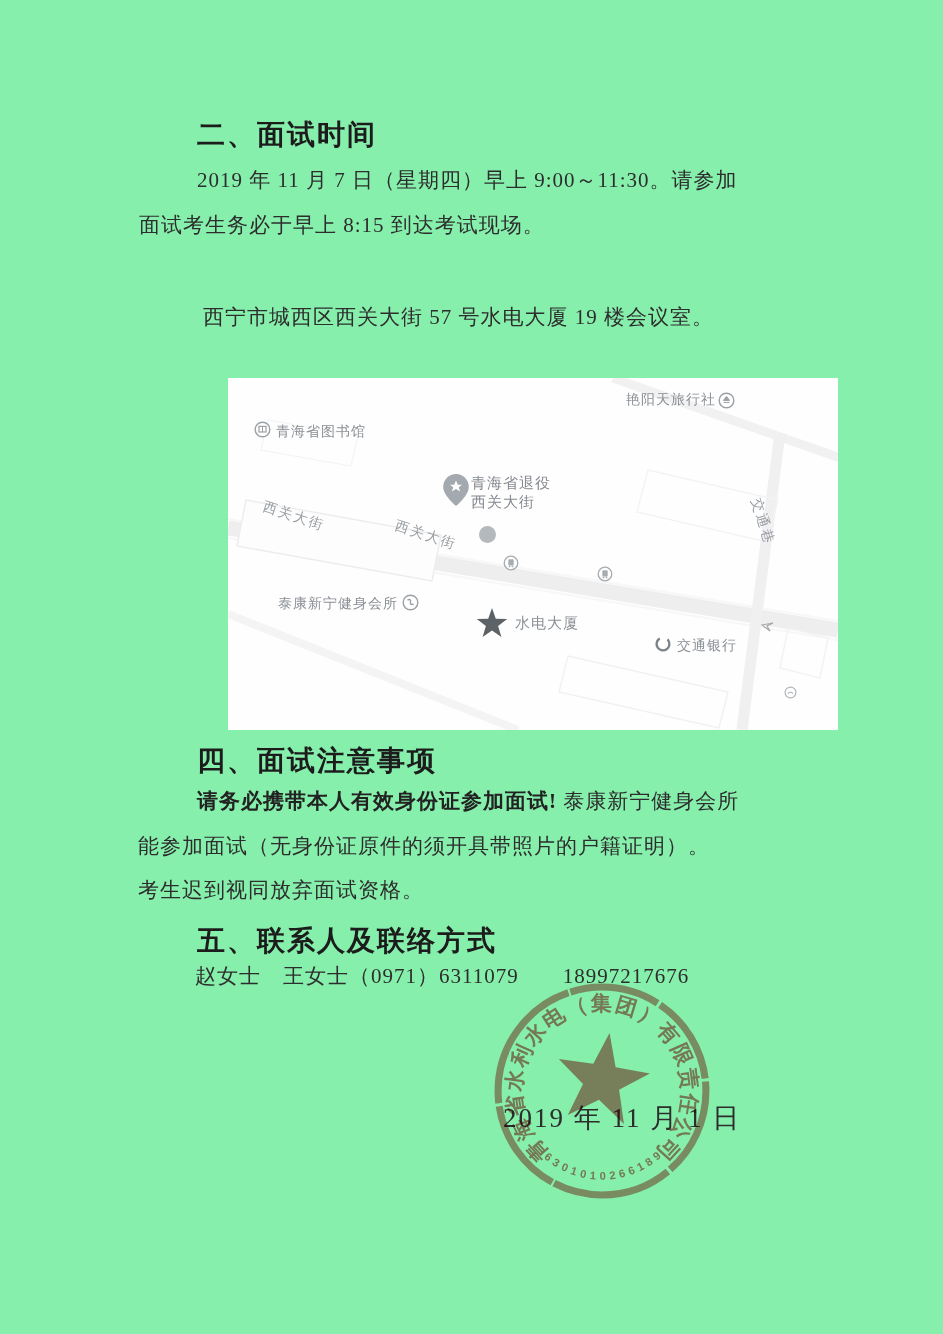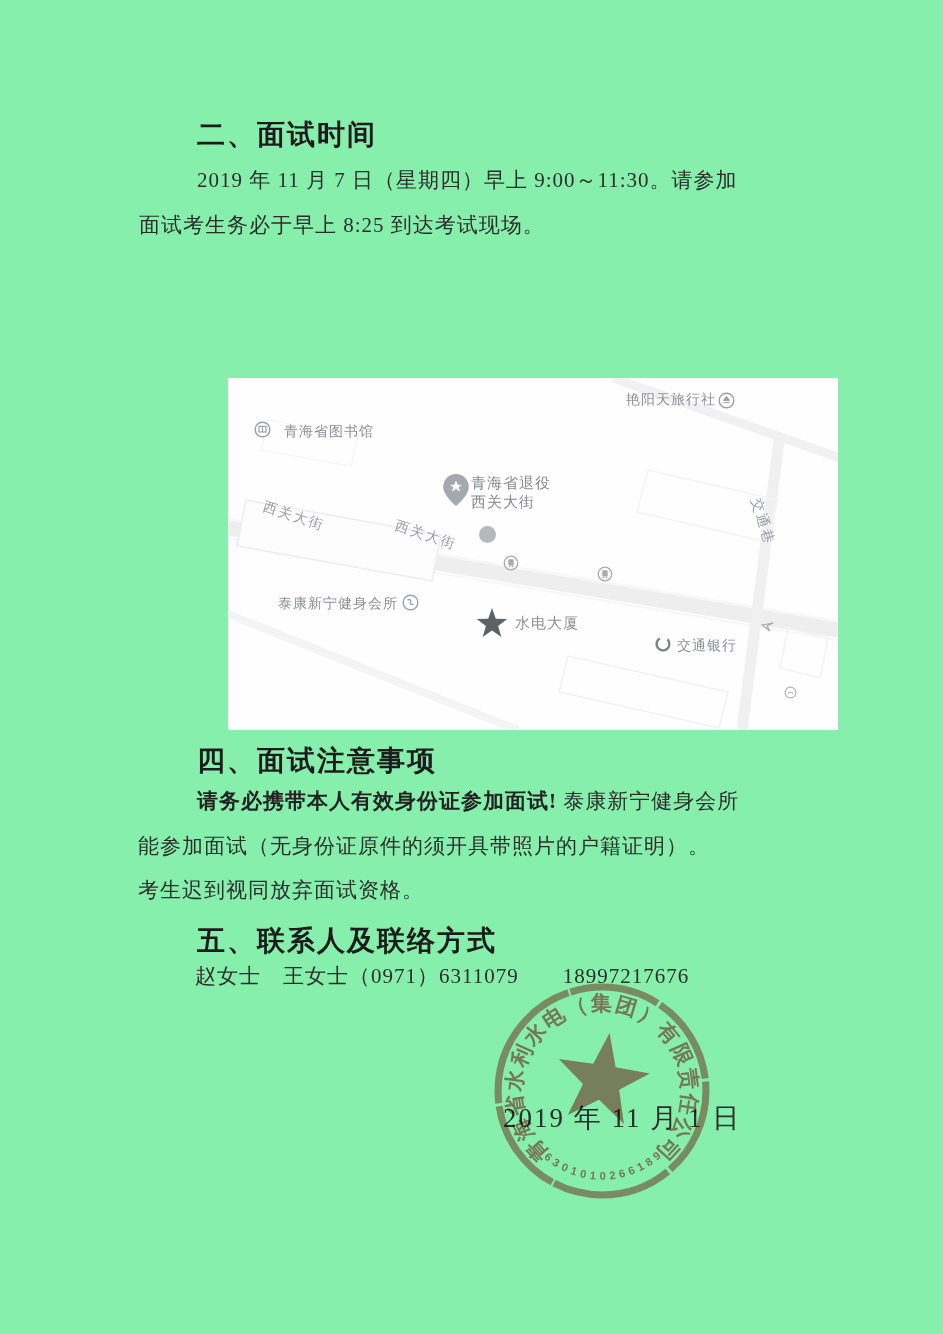"面试考生务必于早上 8:25 到达考试现场。" div.abs { text: 8:25 -> 8:15 }
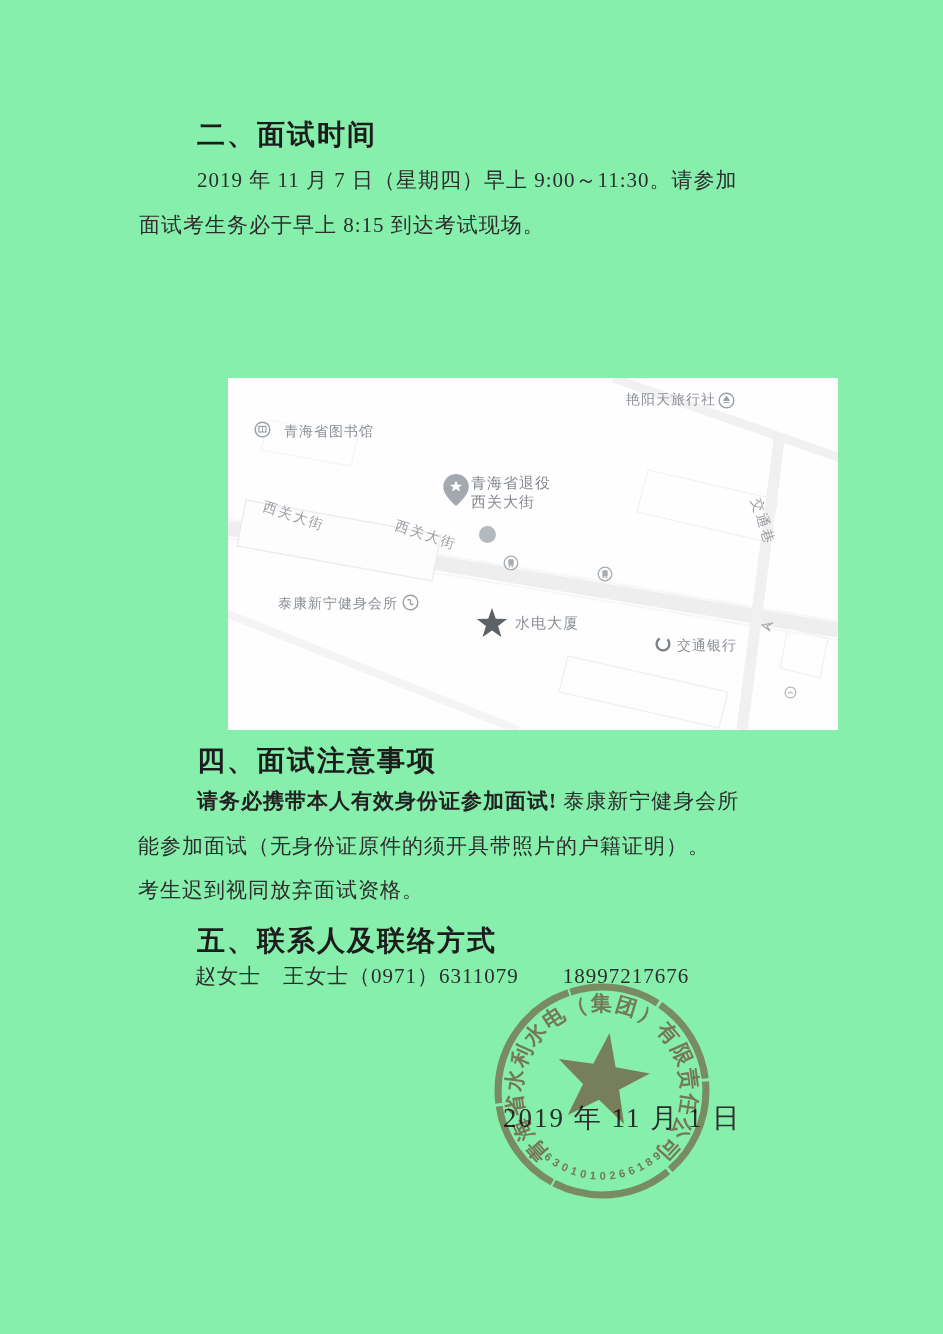"西宁市城西区西关大街 57 号水电大厦 19 楼会议室。" div.abs { html: none -> <div>西宁市城西区西关大街 57 号水电大厦 19 楼会议室。</div> }
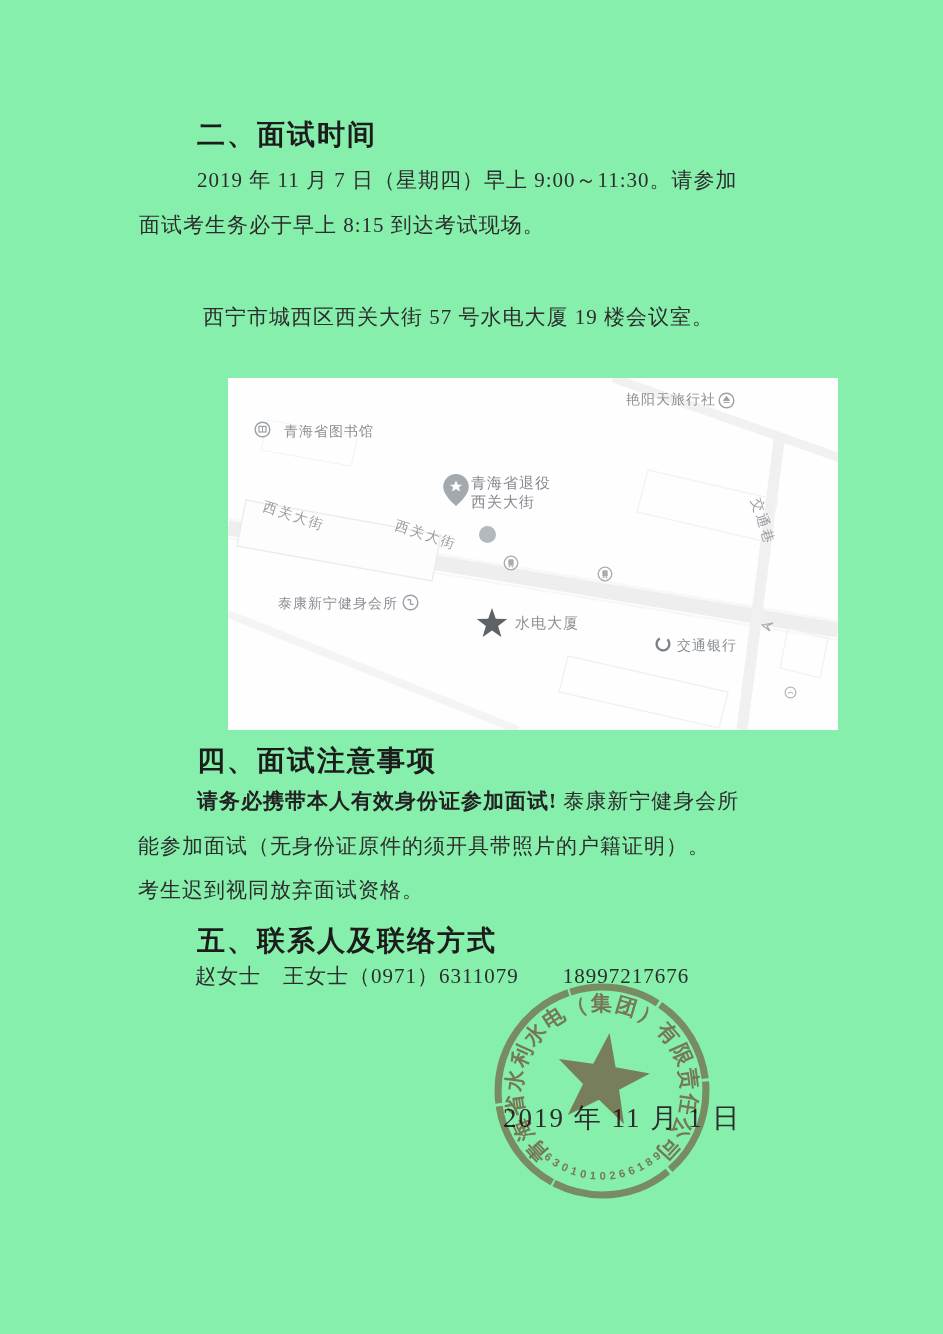"青海省图书馆" span.abs { left: 56px -> 48px }
